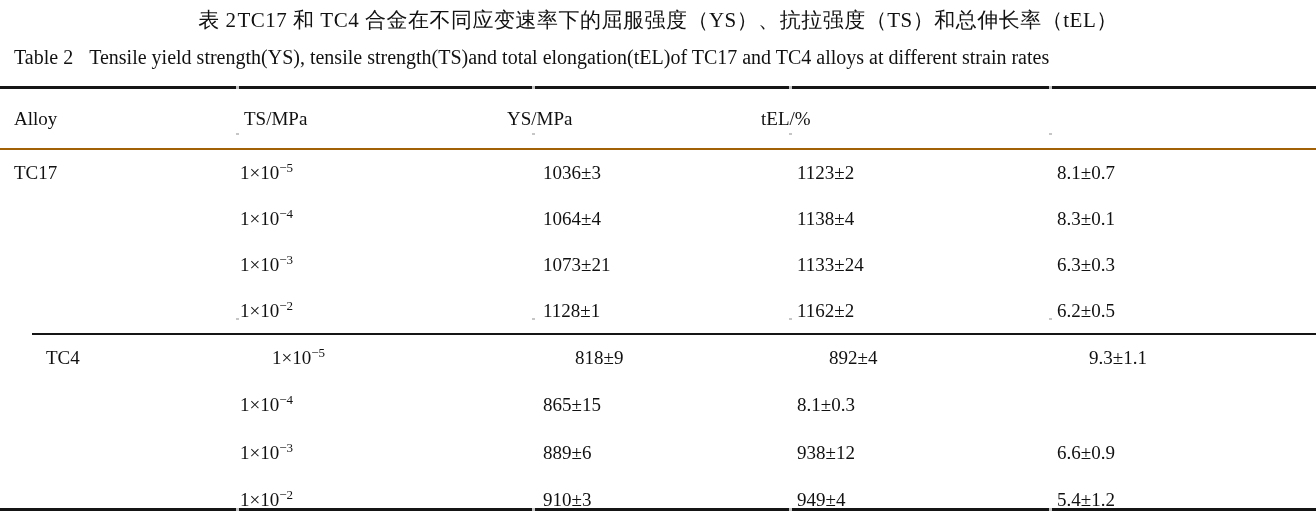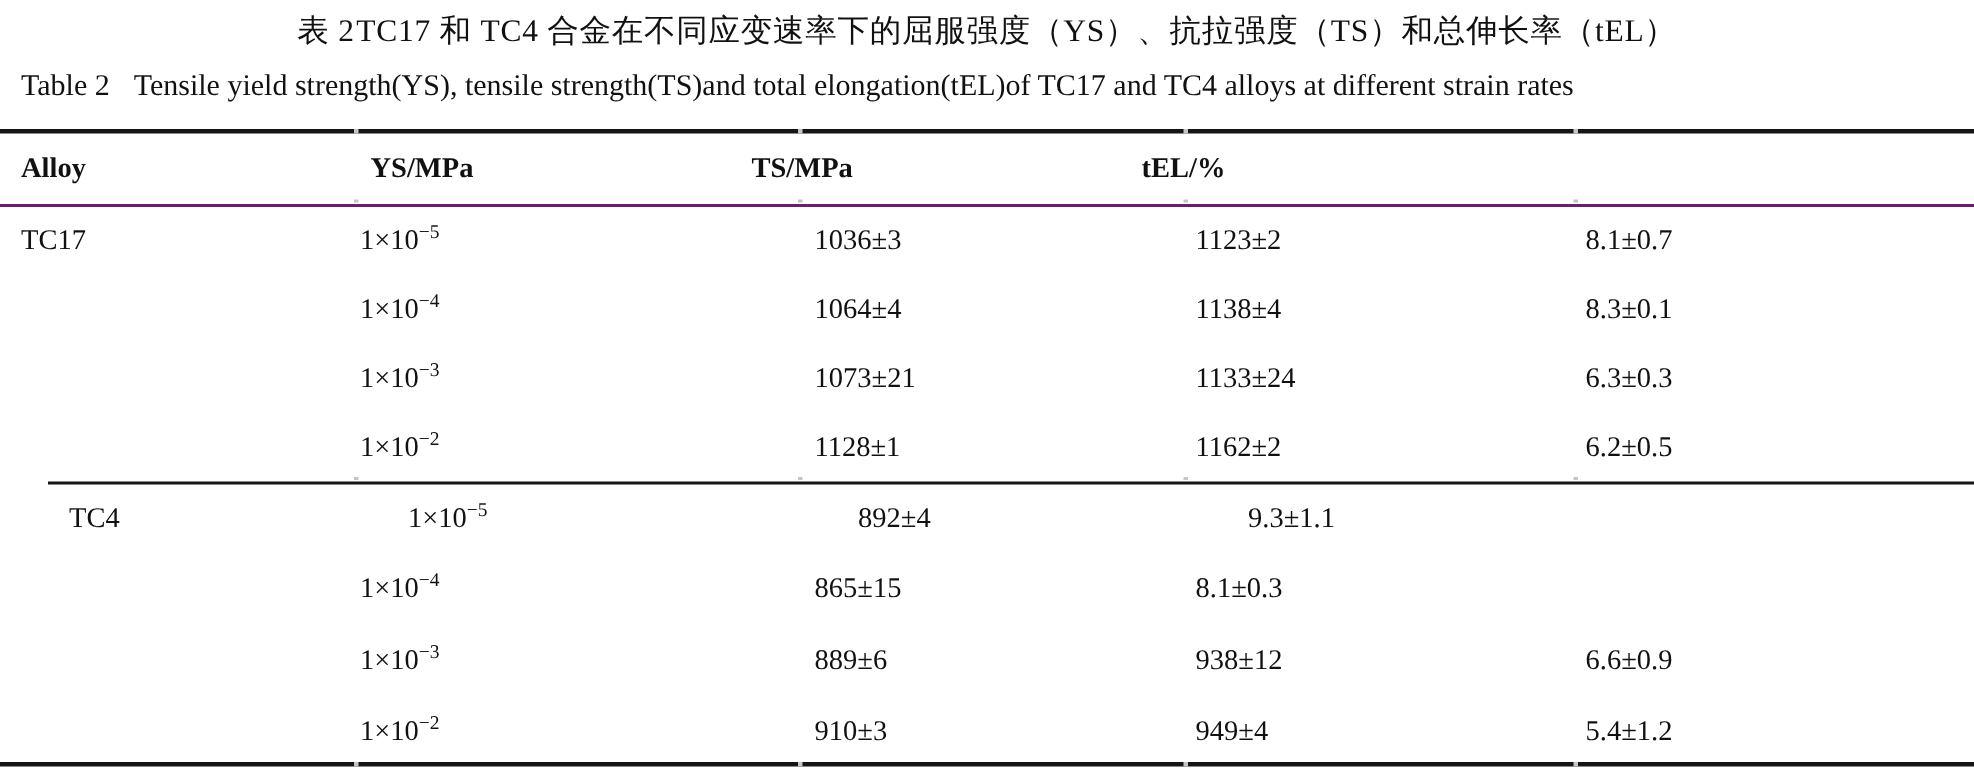"Alloy" .trow.header { border-bottom: 2px solid #701a75 -> 2px solid #a16207; font-weight: bold -> none; height: 49px -> 61px }
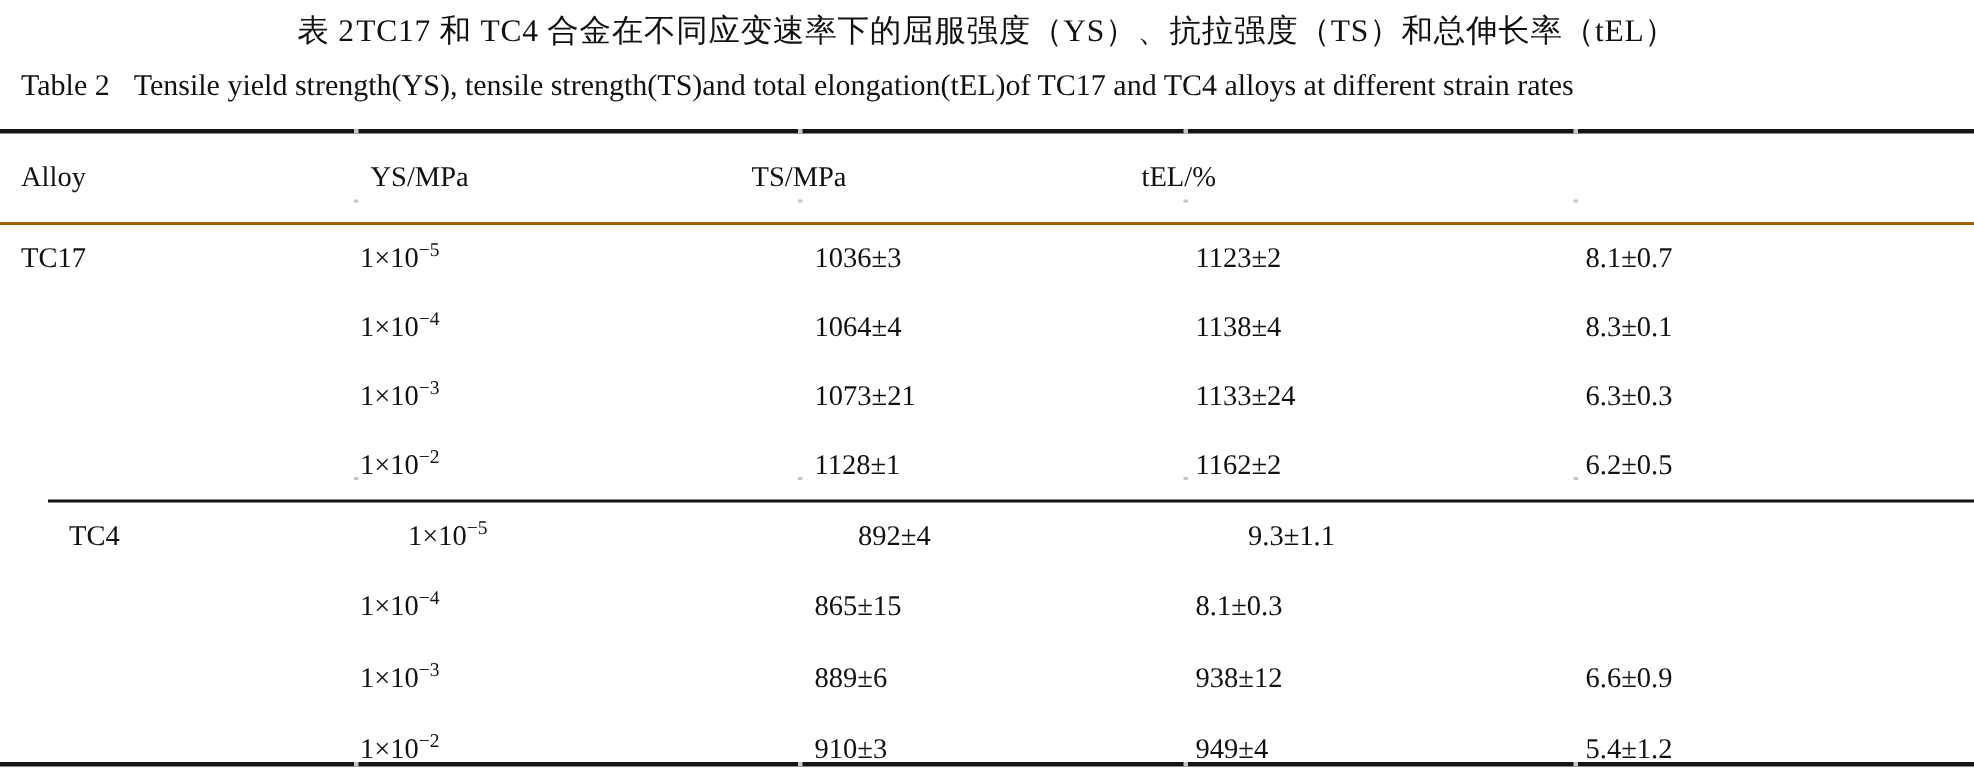"YS/MPa" div.cell { order: before "TS/MPa" -> after "TS/MPa" }
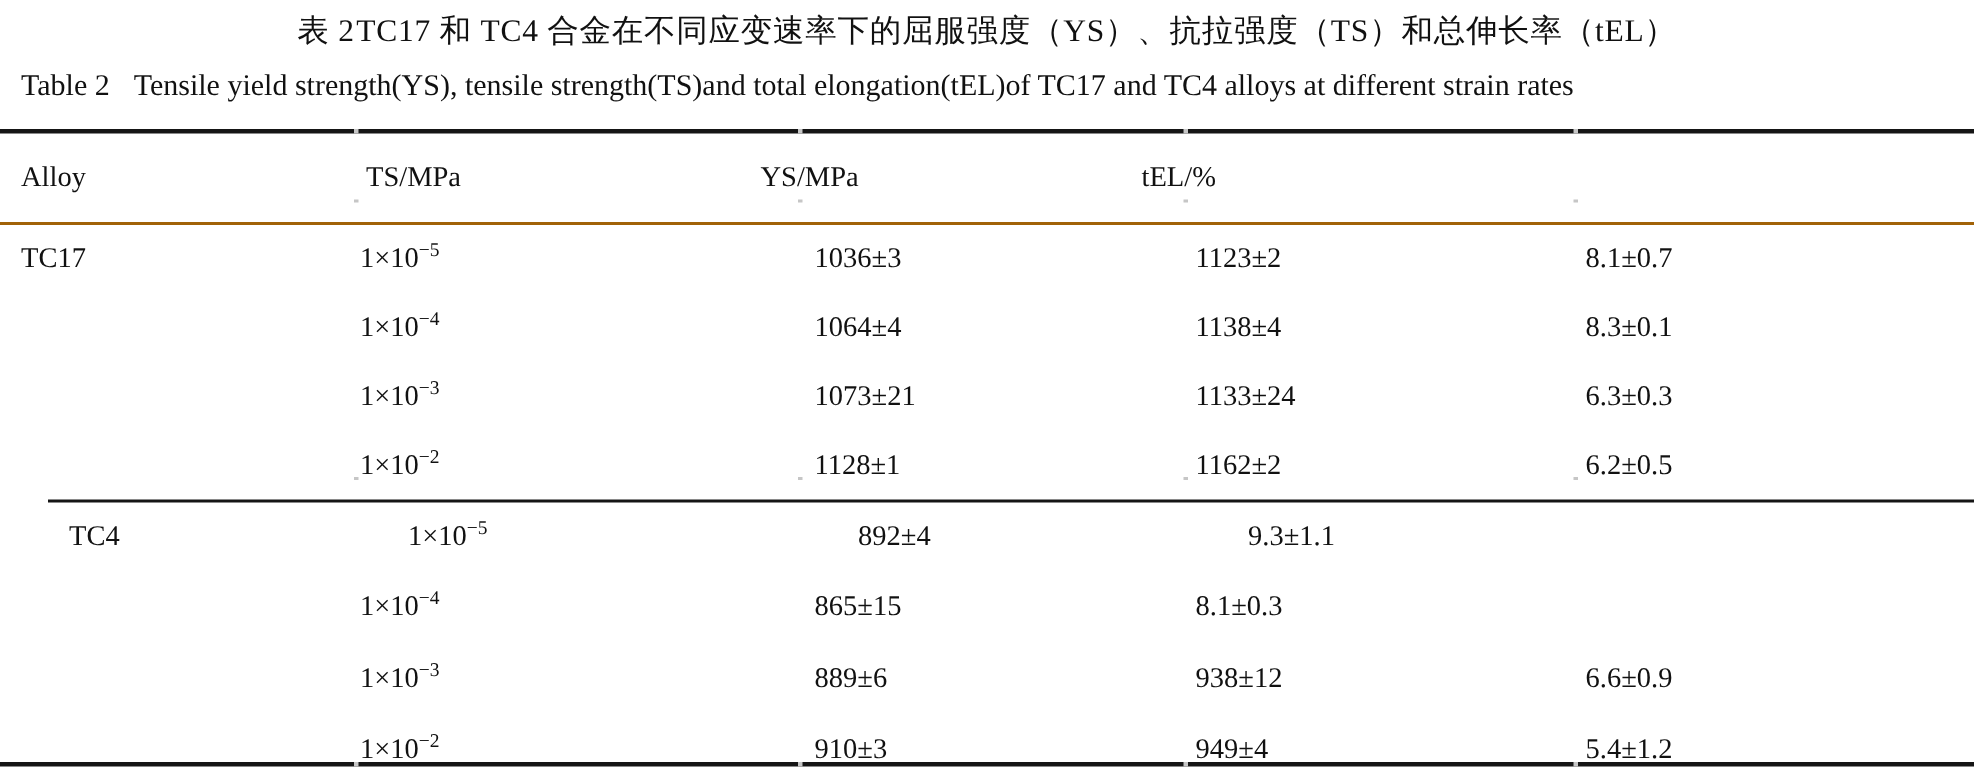"818±9" div.cell { html: none -> <div>818±9</div> }
